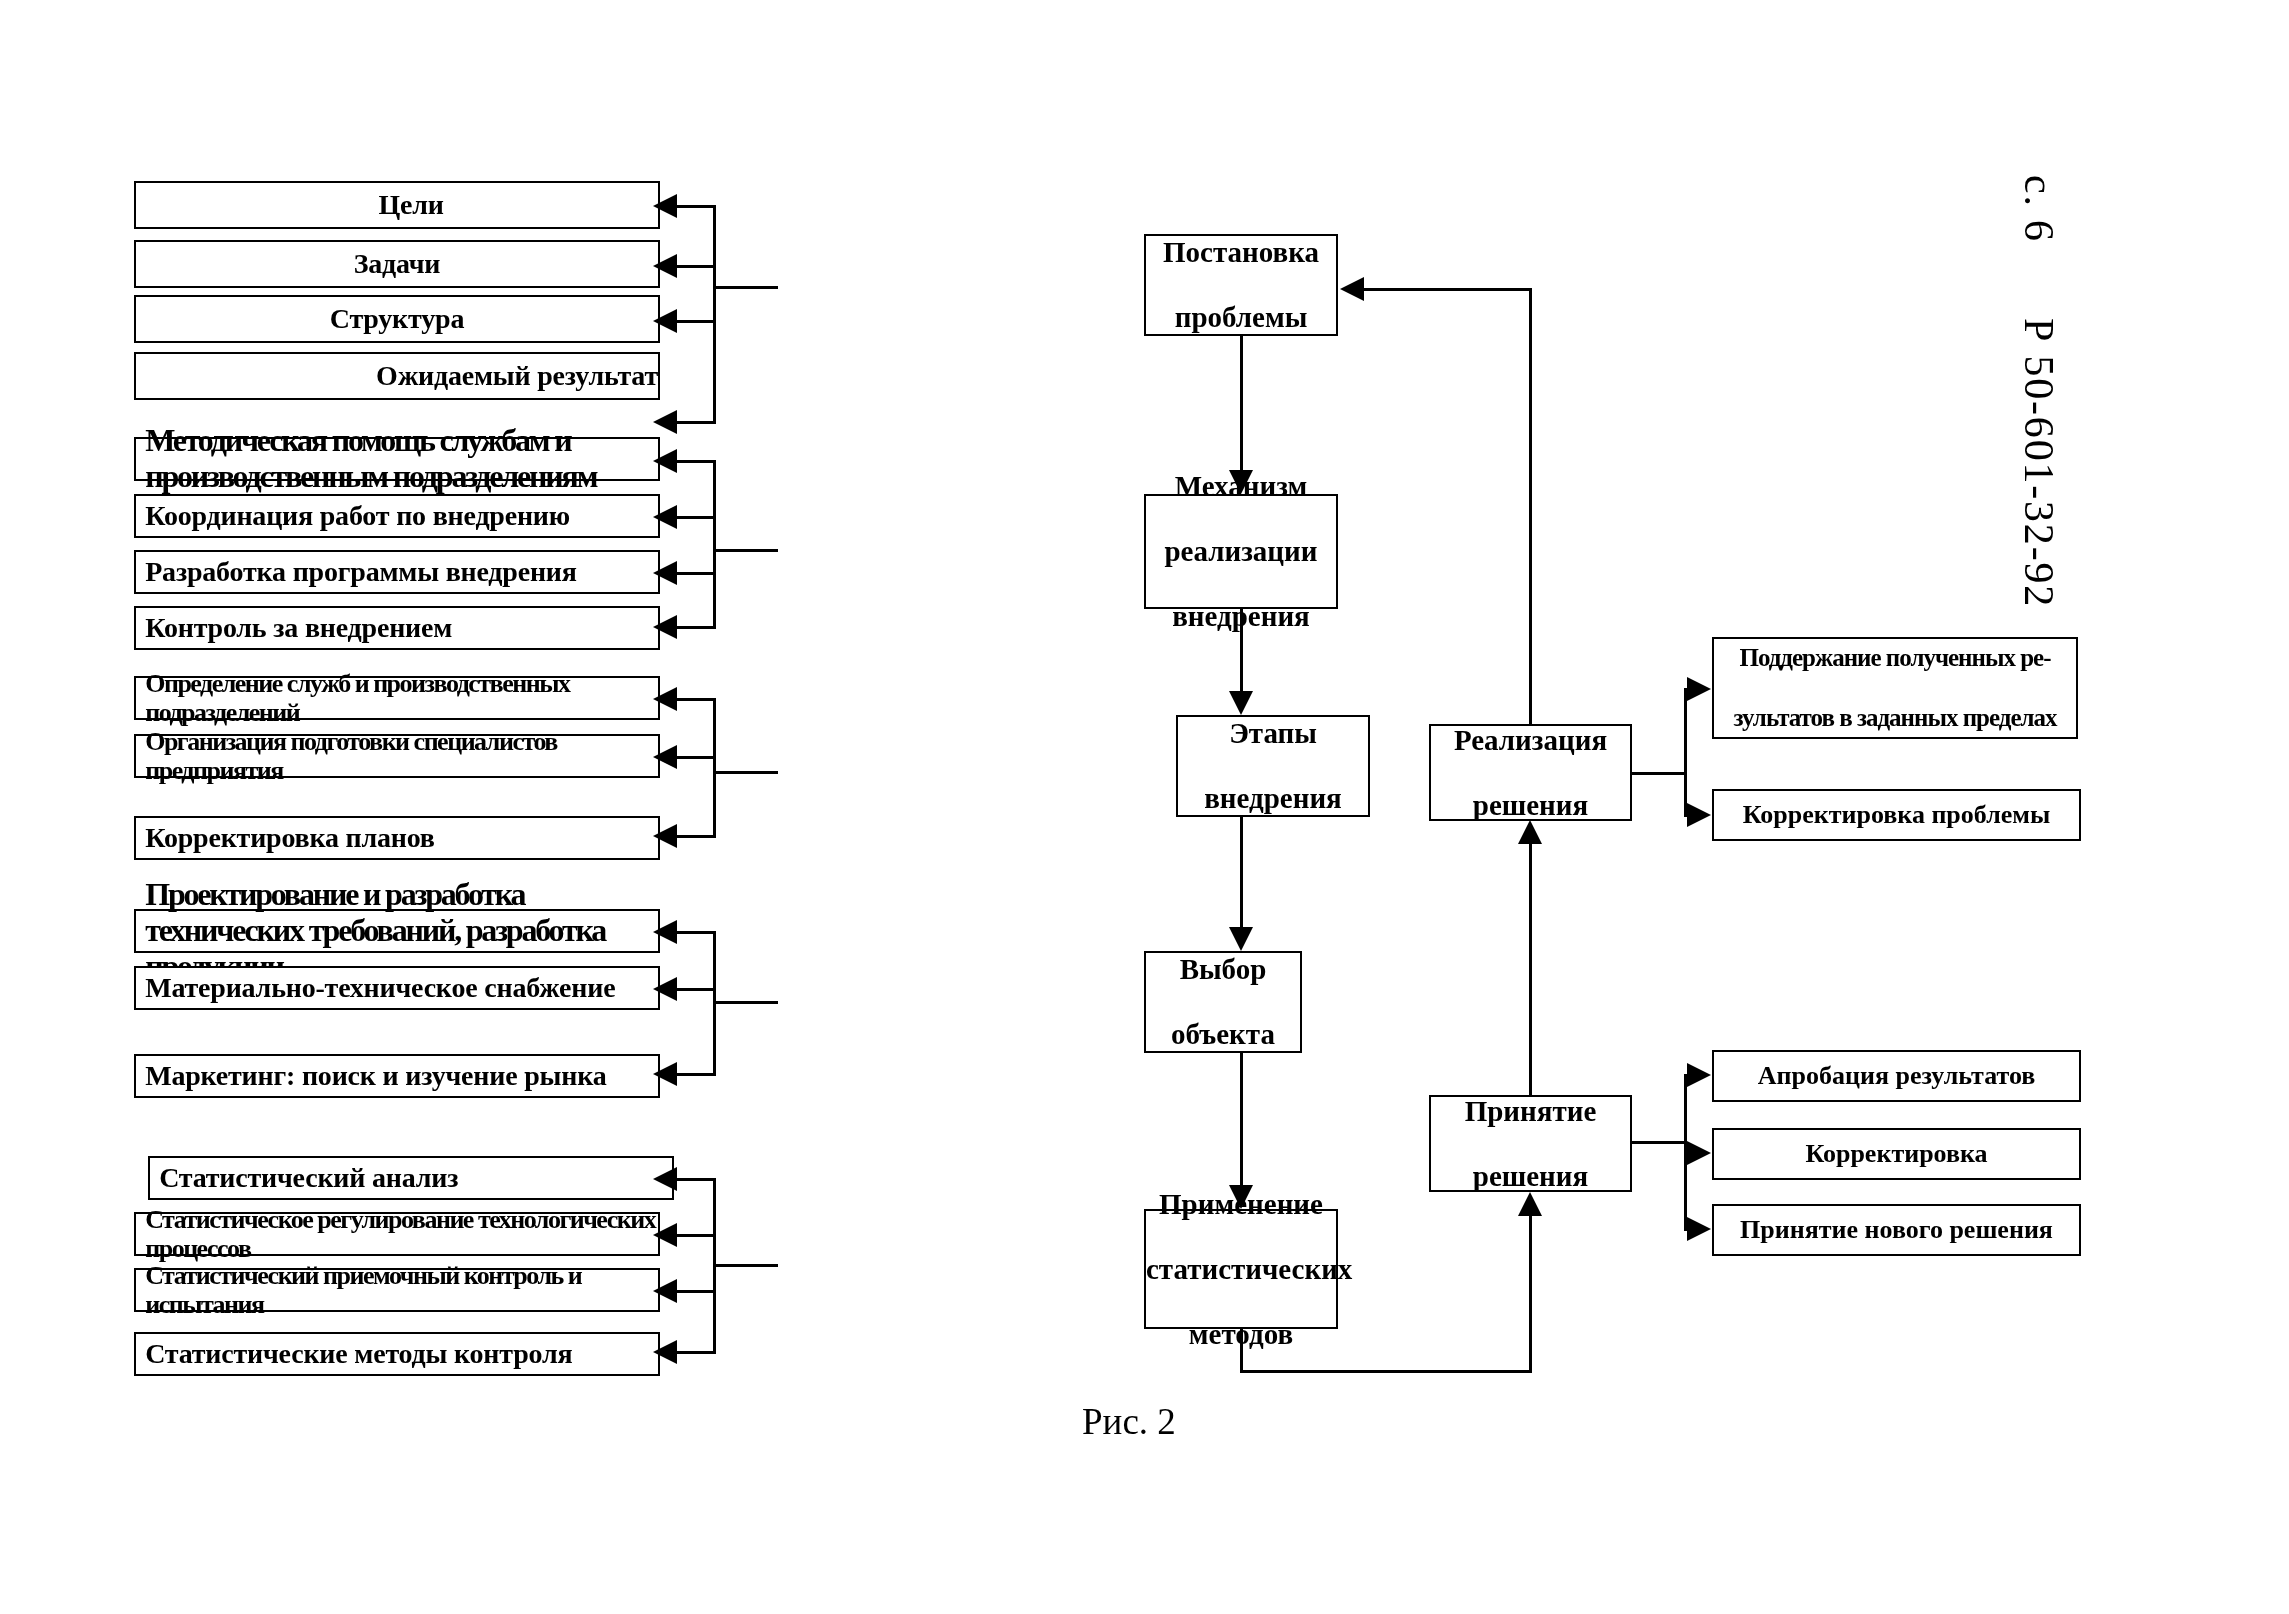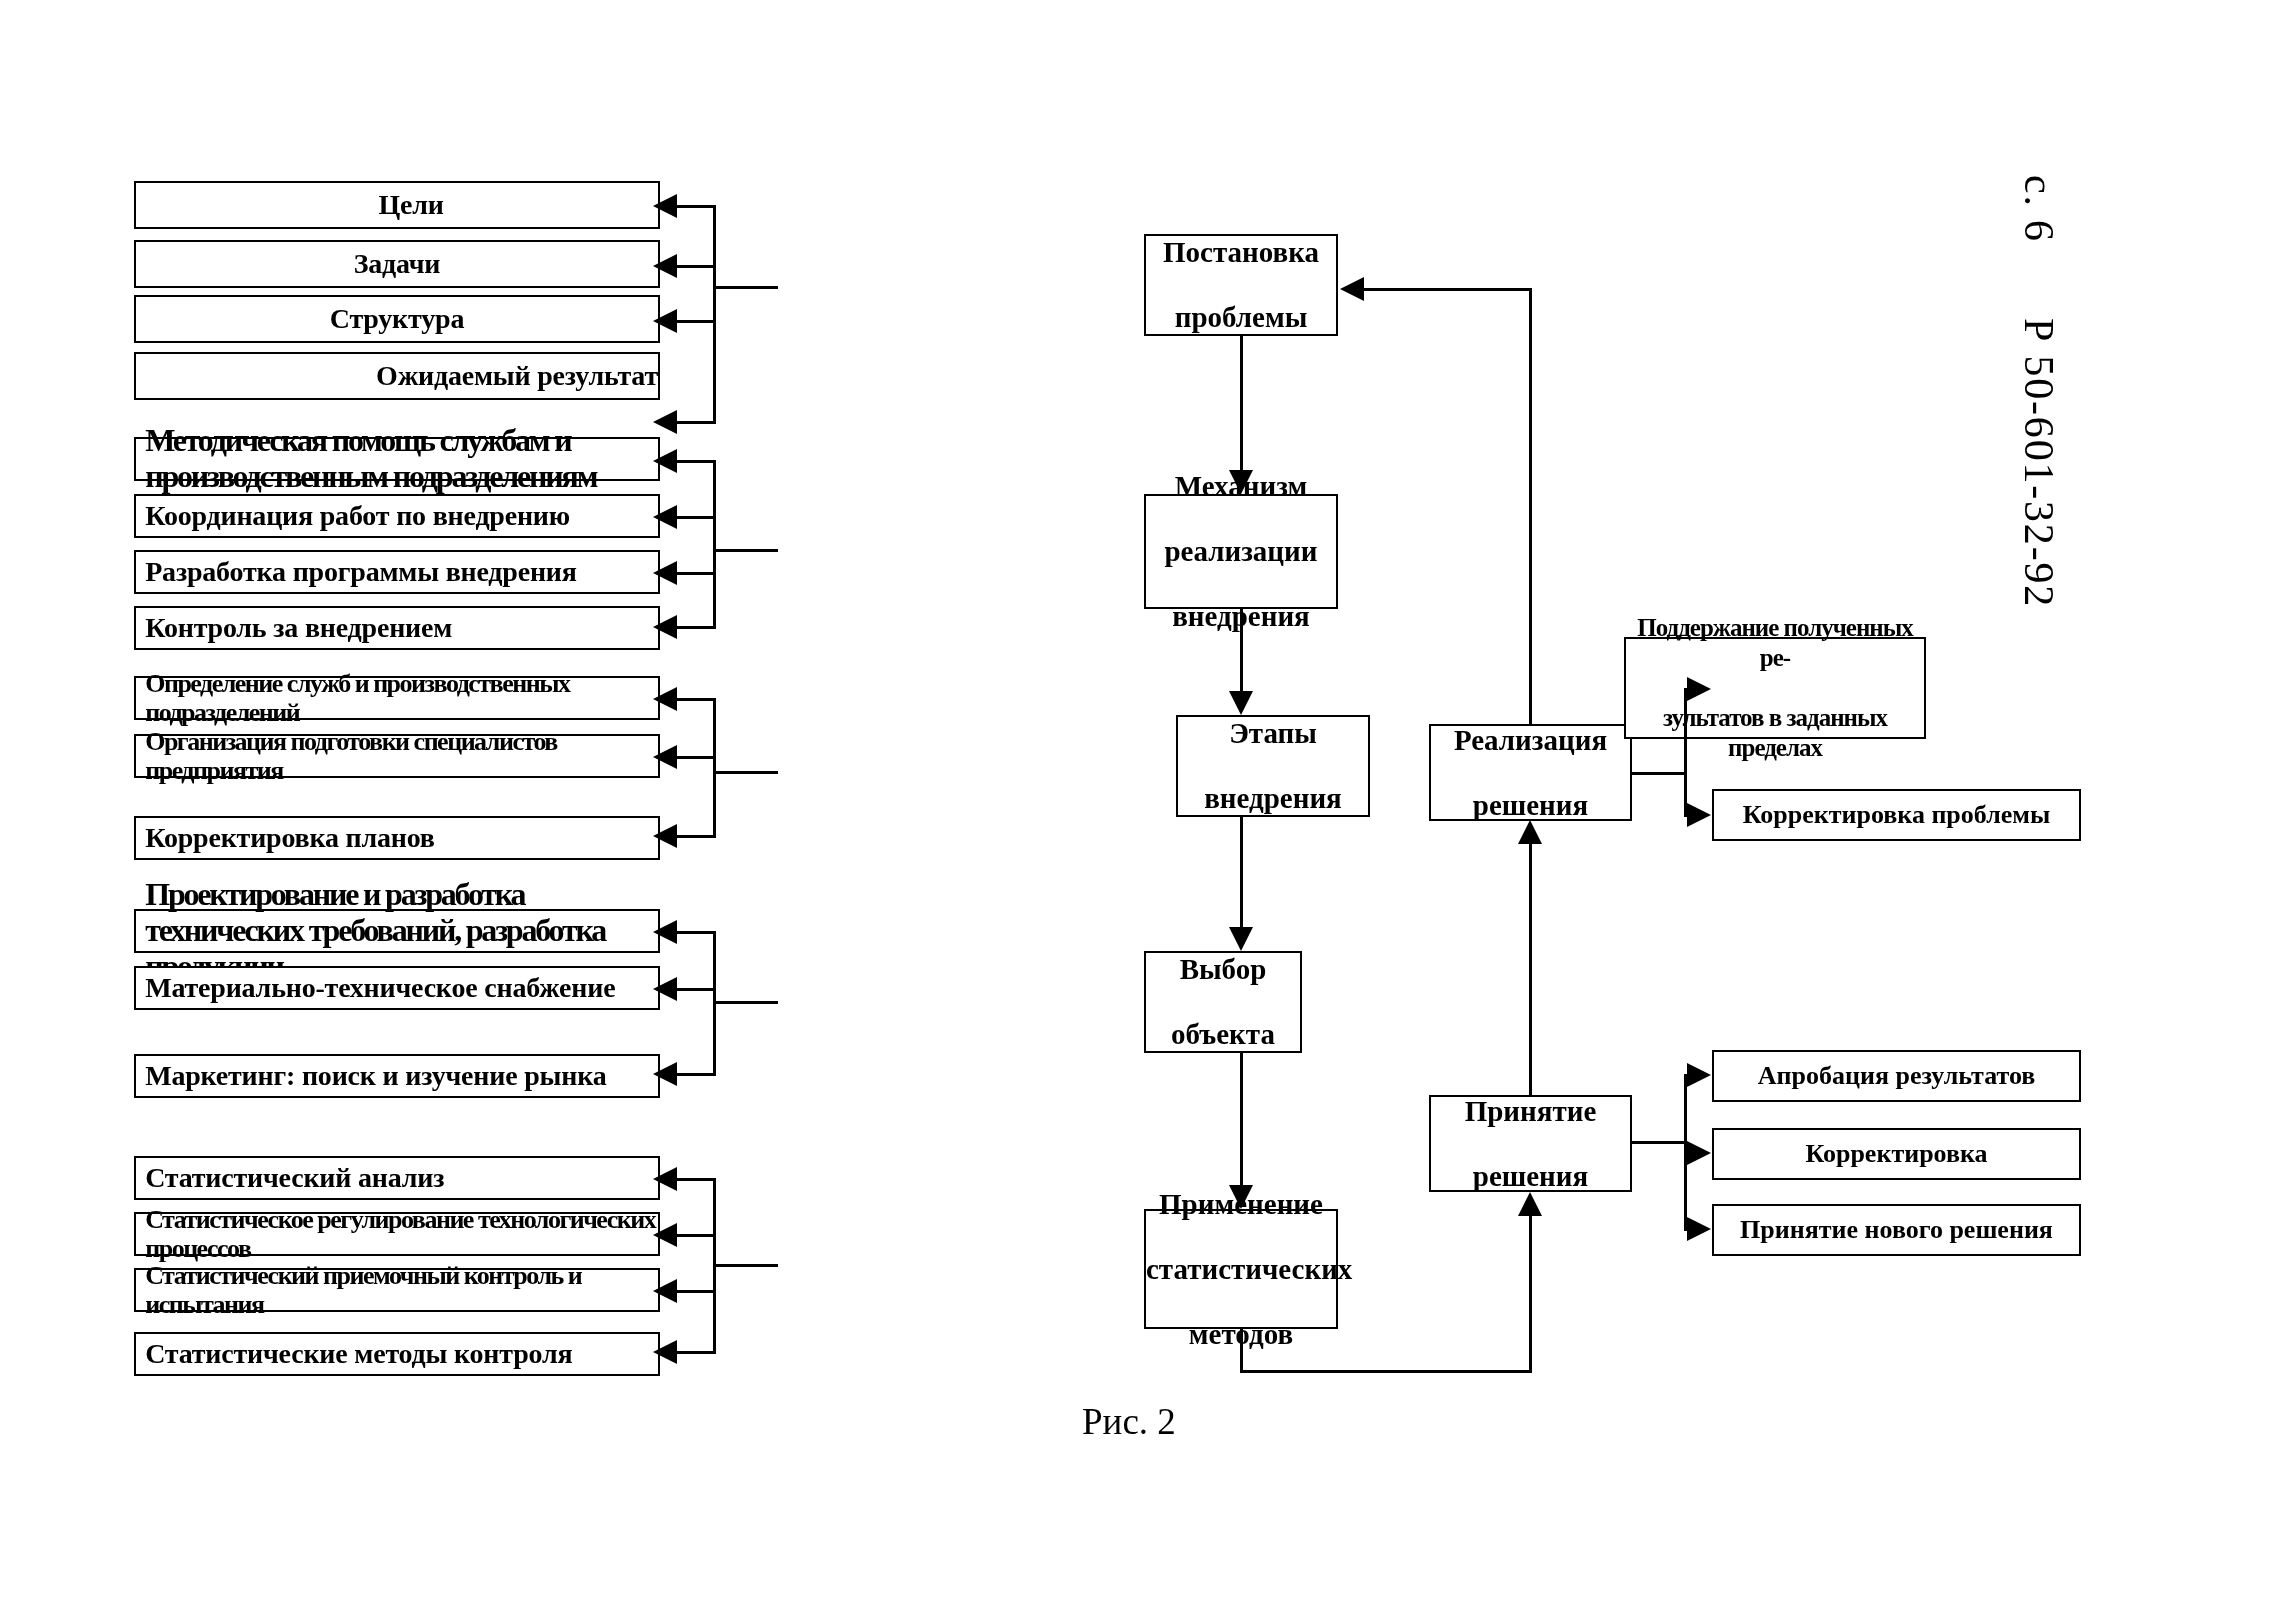"Поддержание полученных ре-" div.box { left: 1624px -> 1712px; width: 302px -> 366px }
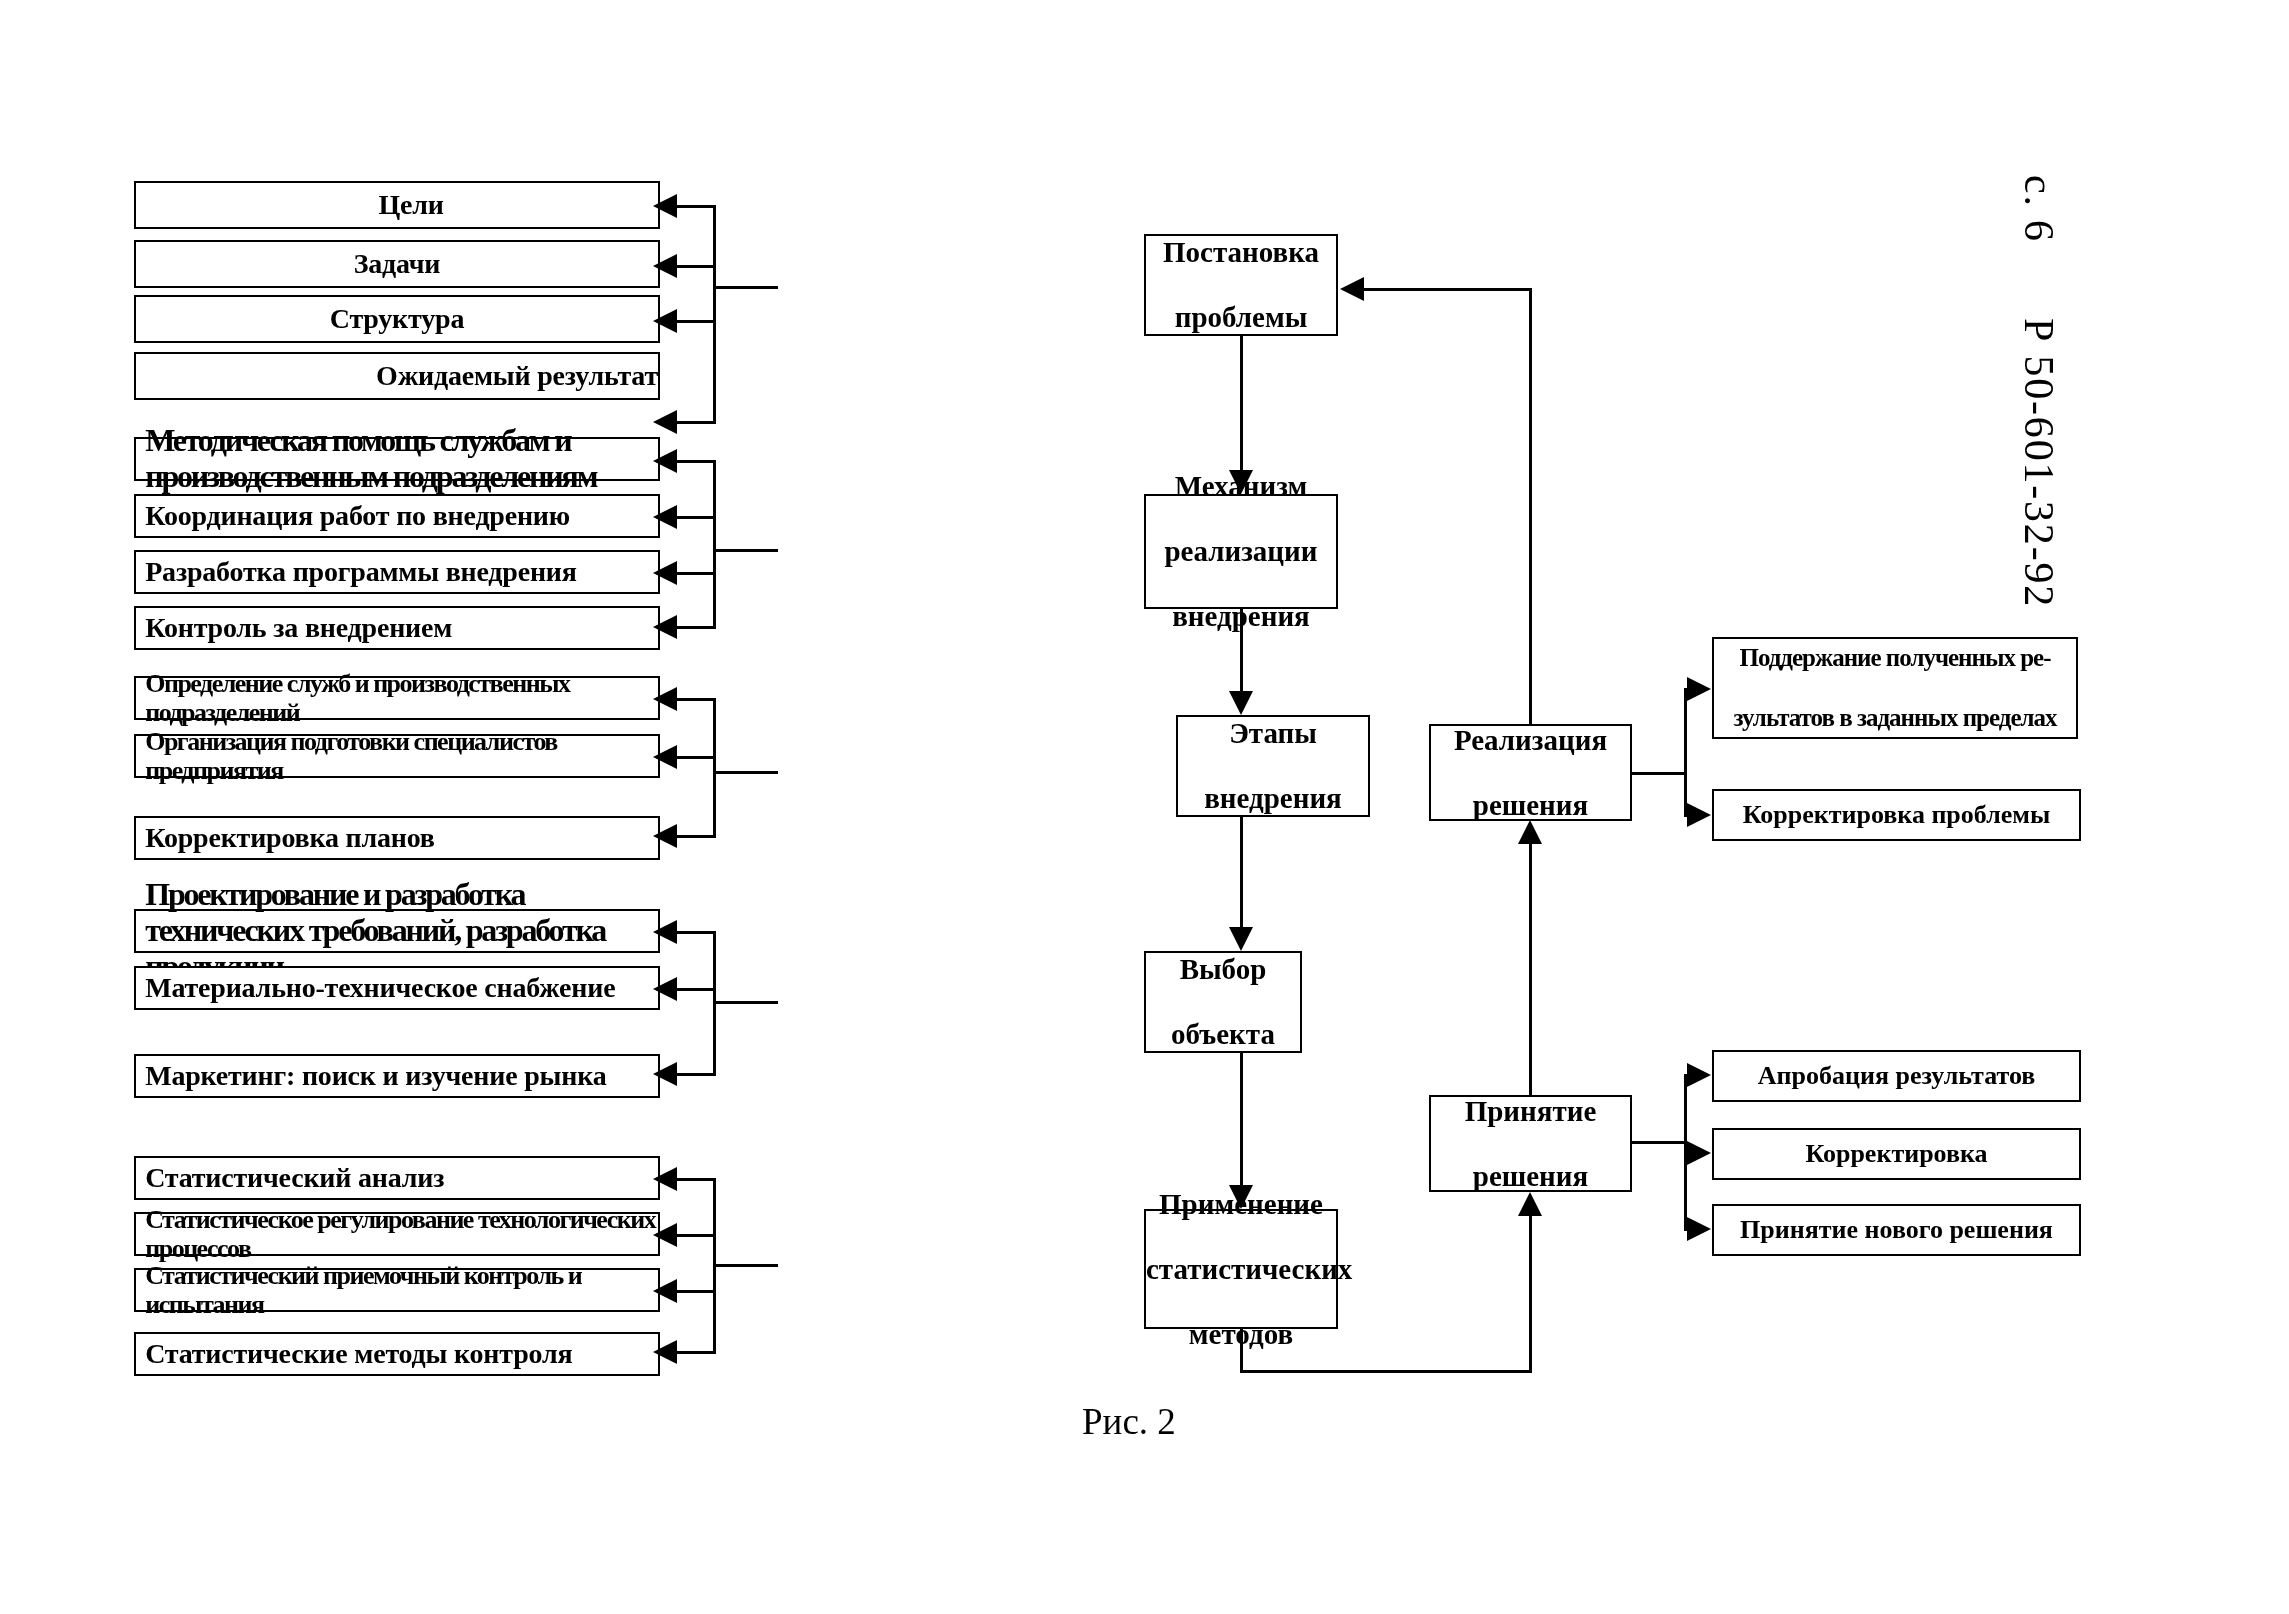"Статистический анализ" div.box { left: 134px -> 148px }
